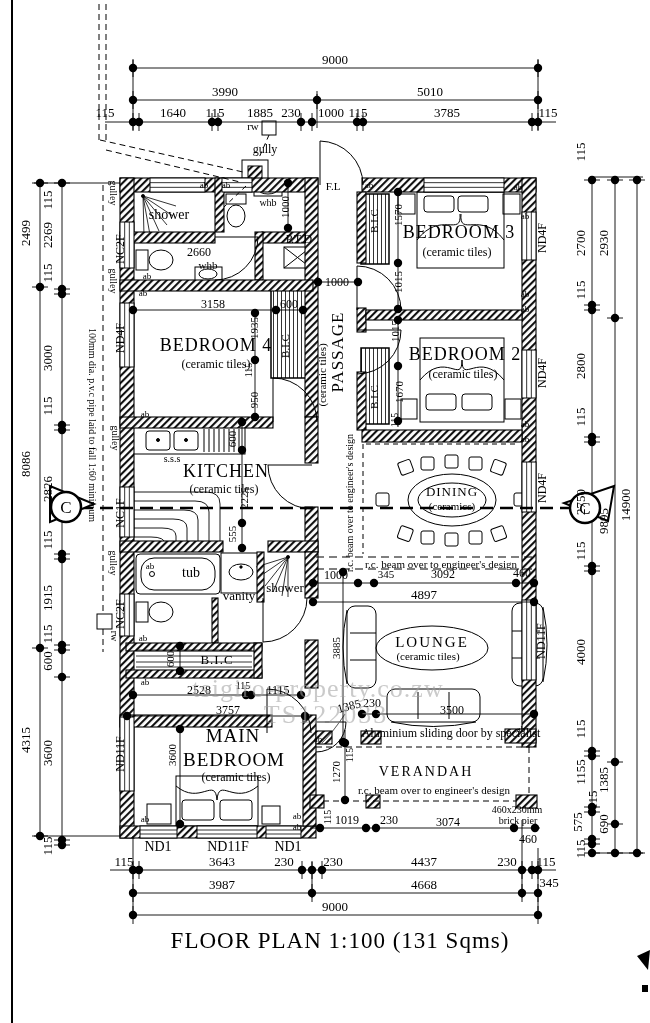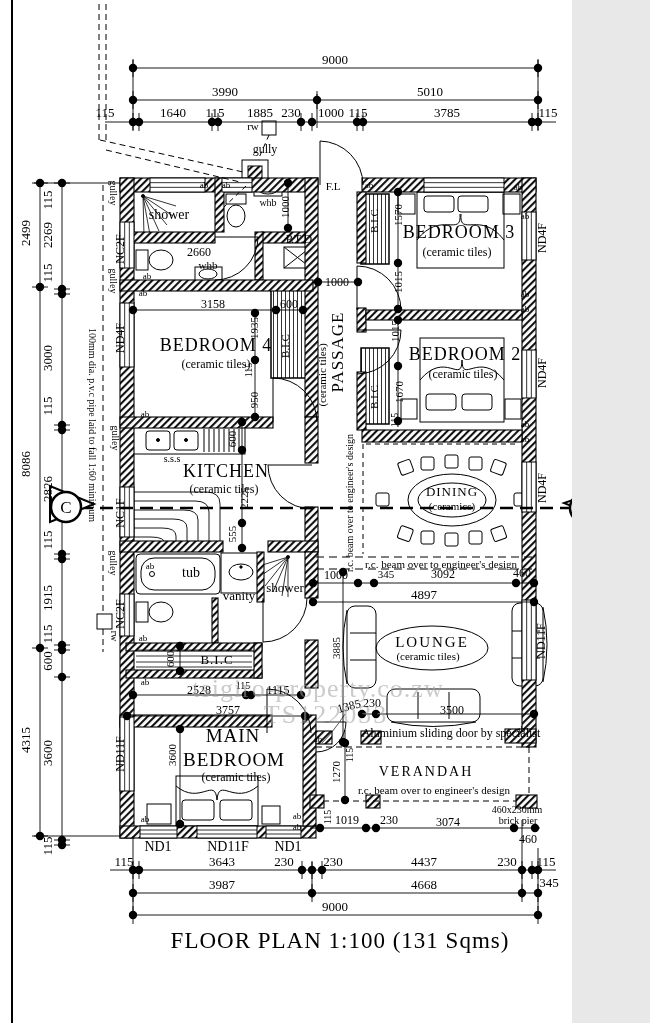"9000" #page { width: 572px -> 650px }
